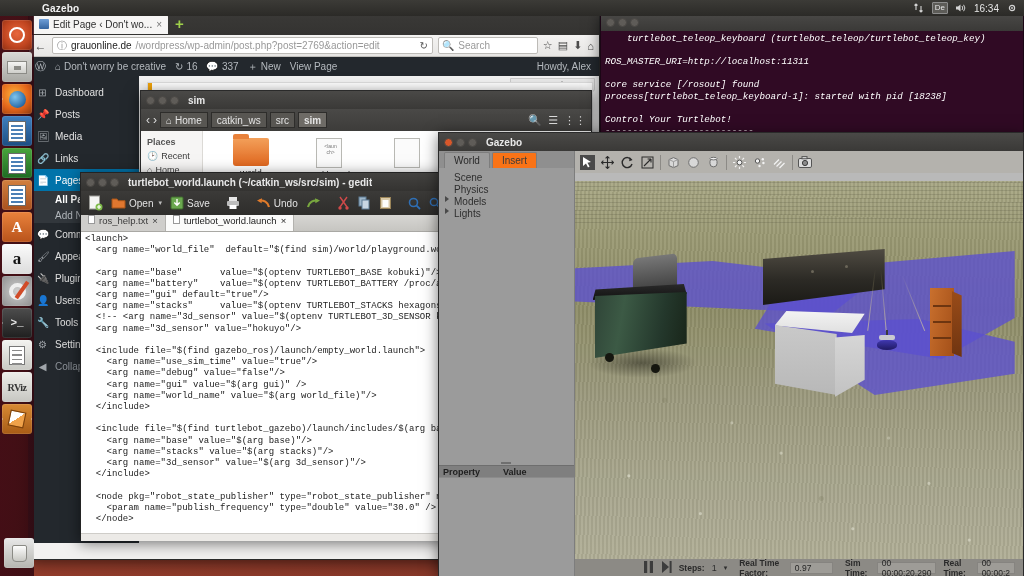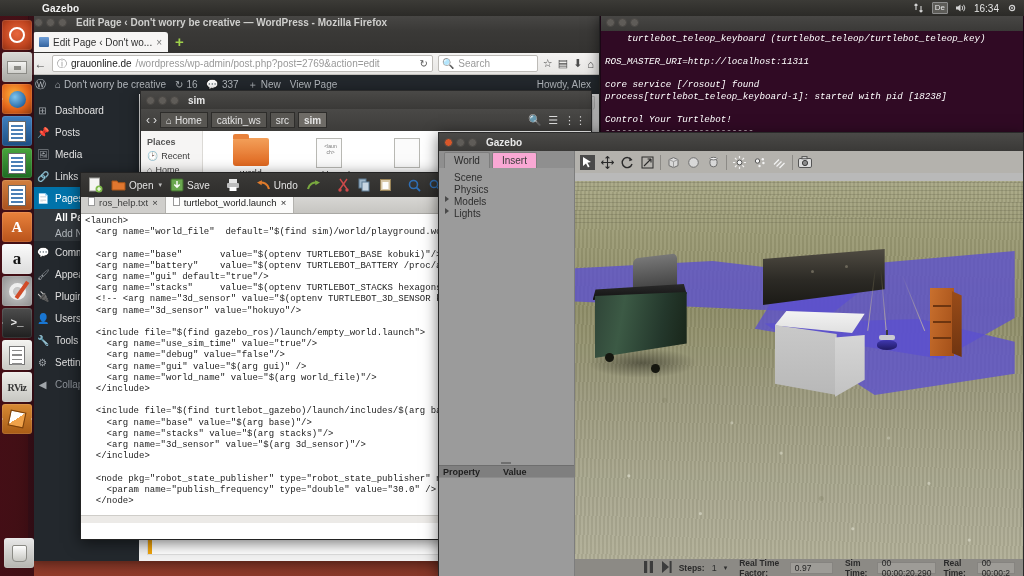"Edit Page ‹ Don't worry" div.titlebar { html: <div> <span> <i></i> <i></i> <i></i> </span> <span>Edit Page ‹ Don't worry be creative — WordPress - Mozilla Firefox</span> </div> -> none }
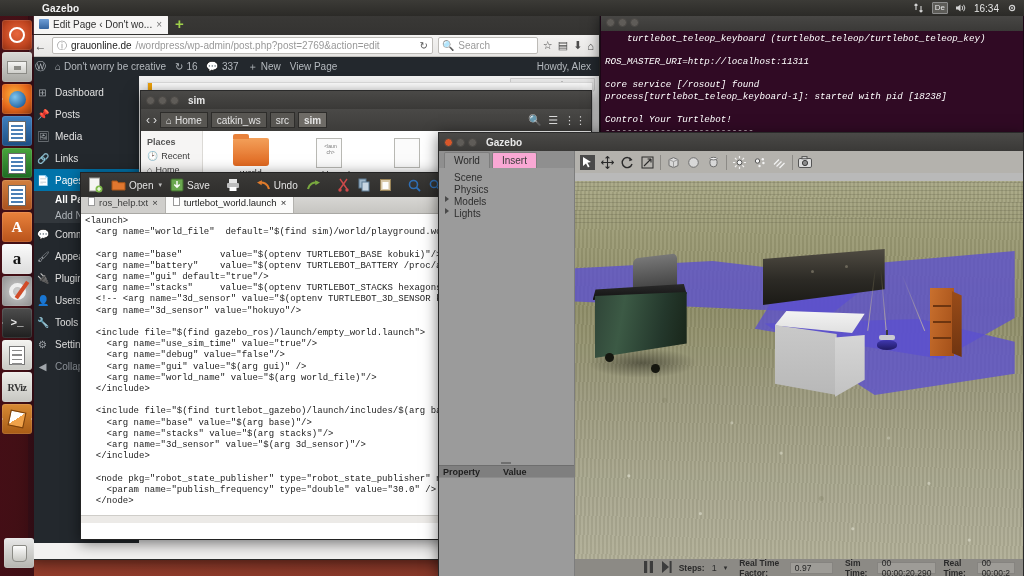"Insert" .gz-tab { background: #f9a8d4 -> #f97316 }
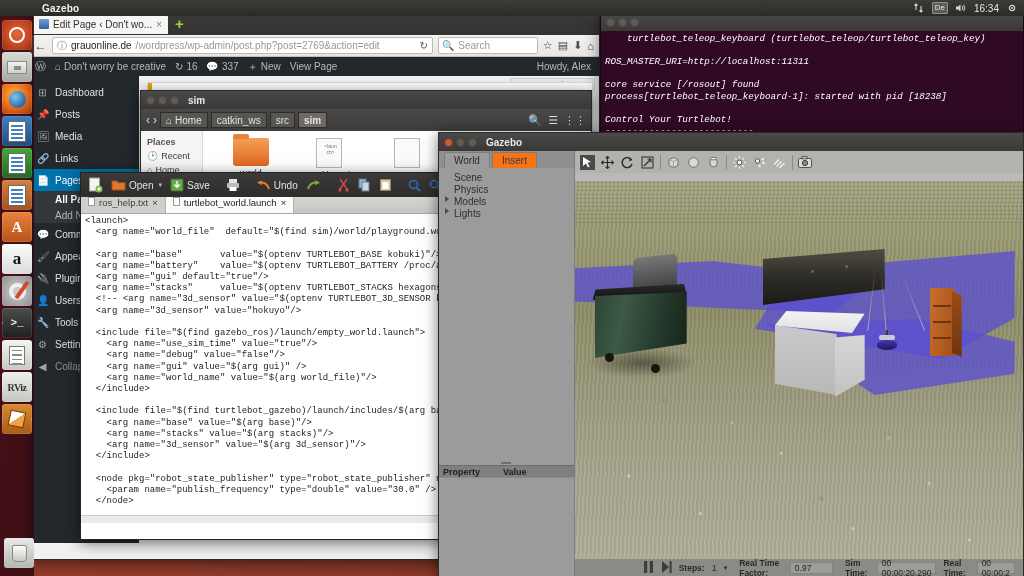"turtlebot_world.launch (~/catkin_ws/src/sim) -" div.titlebar { html: none -> <div> <span> <i></i> <i></i> <i></i> </span> <span>turtlebot_world.launch (~/catkin_ws/src/sim) - gedit</span> </div> }
